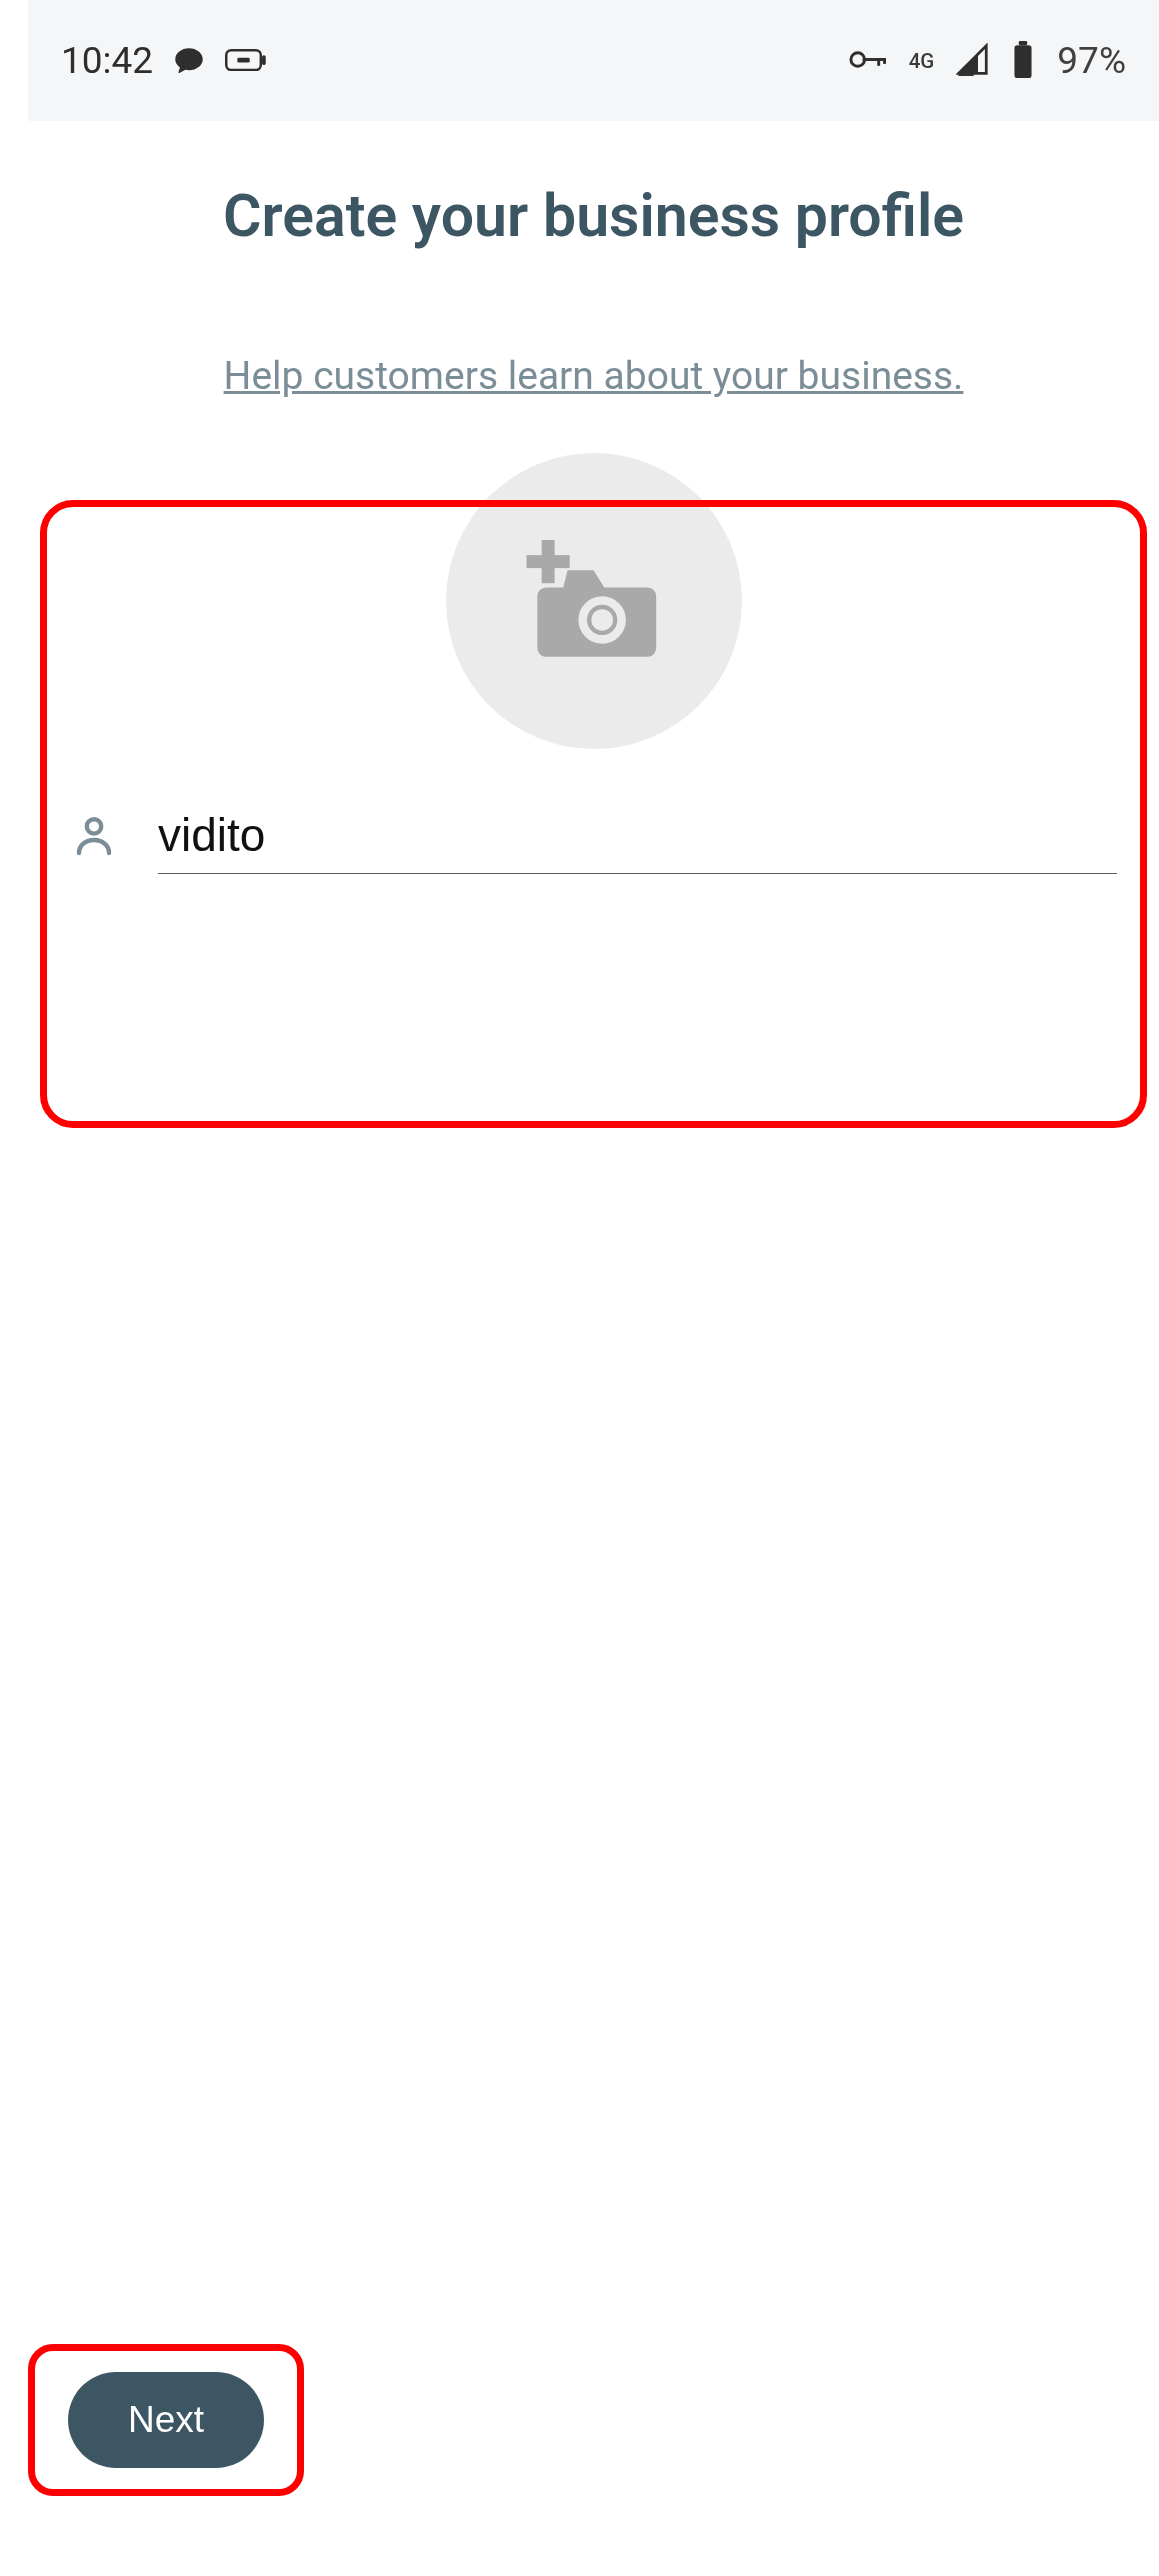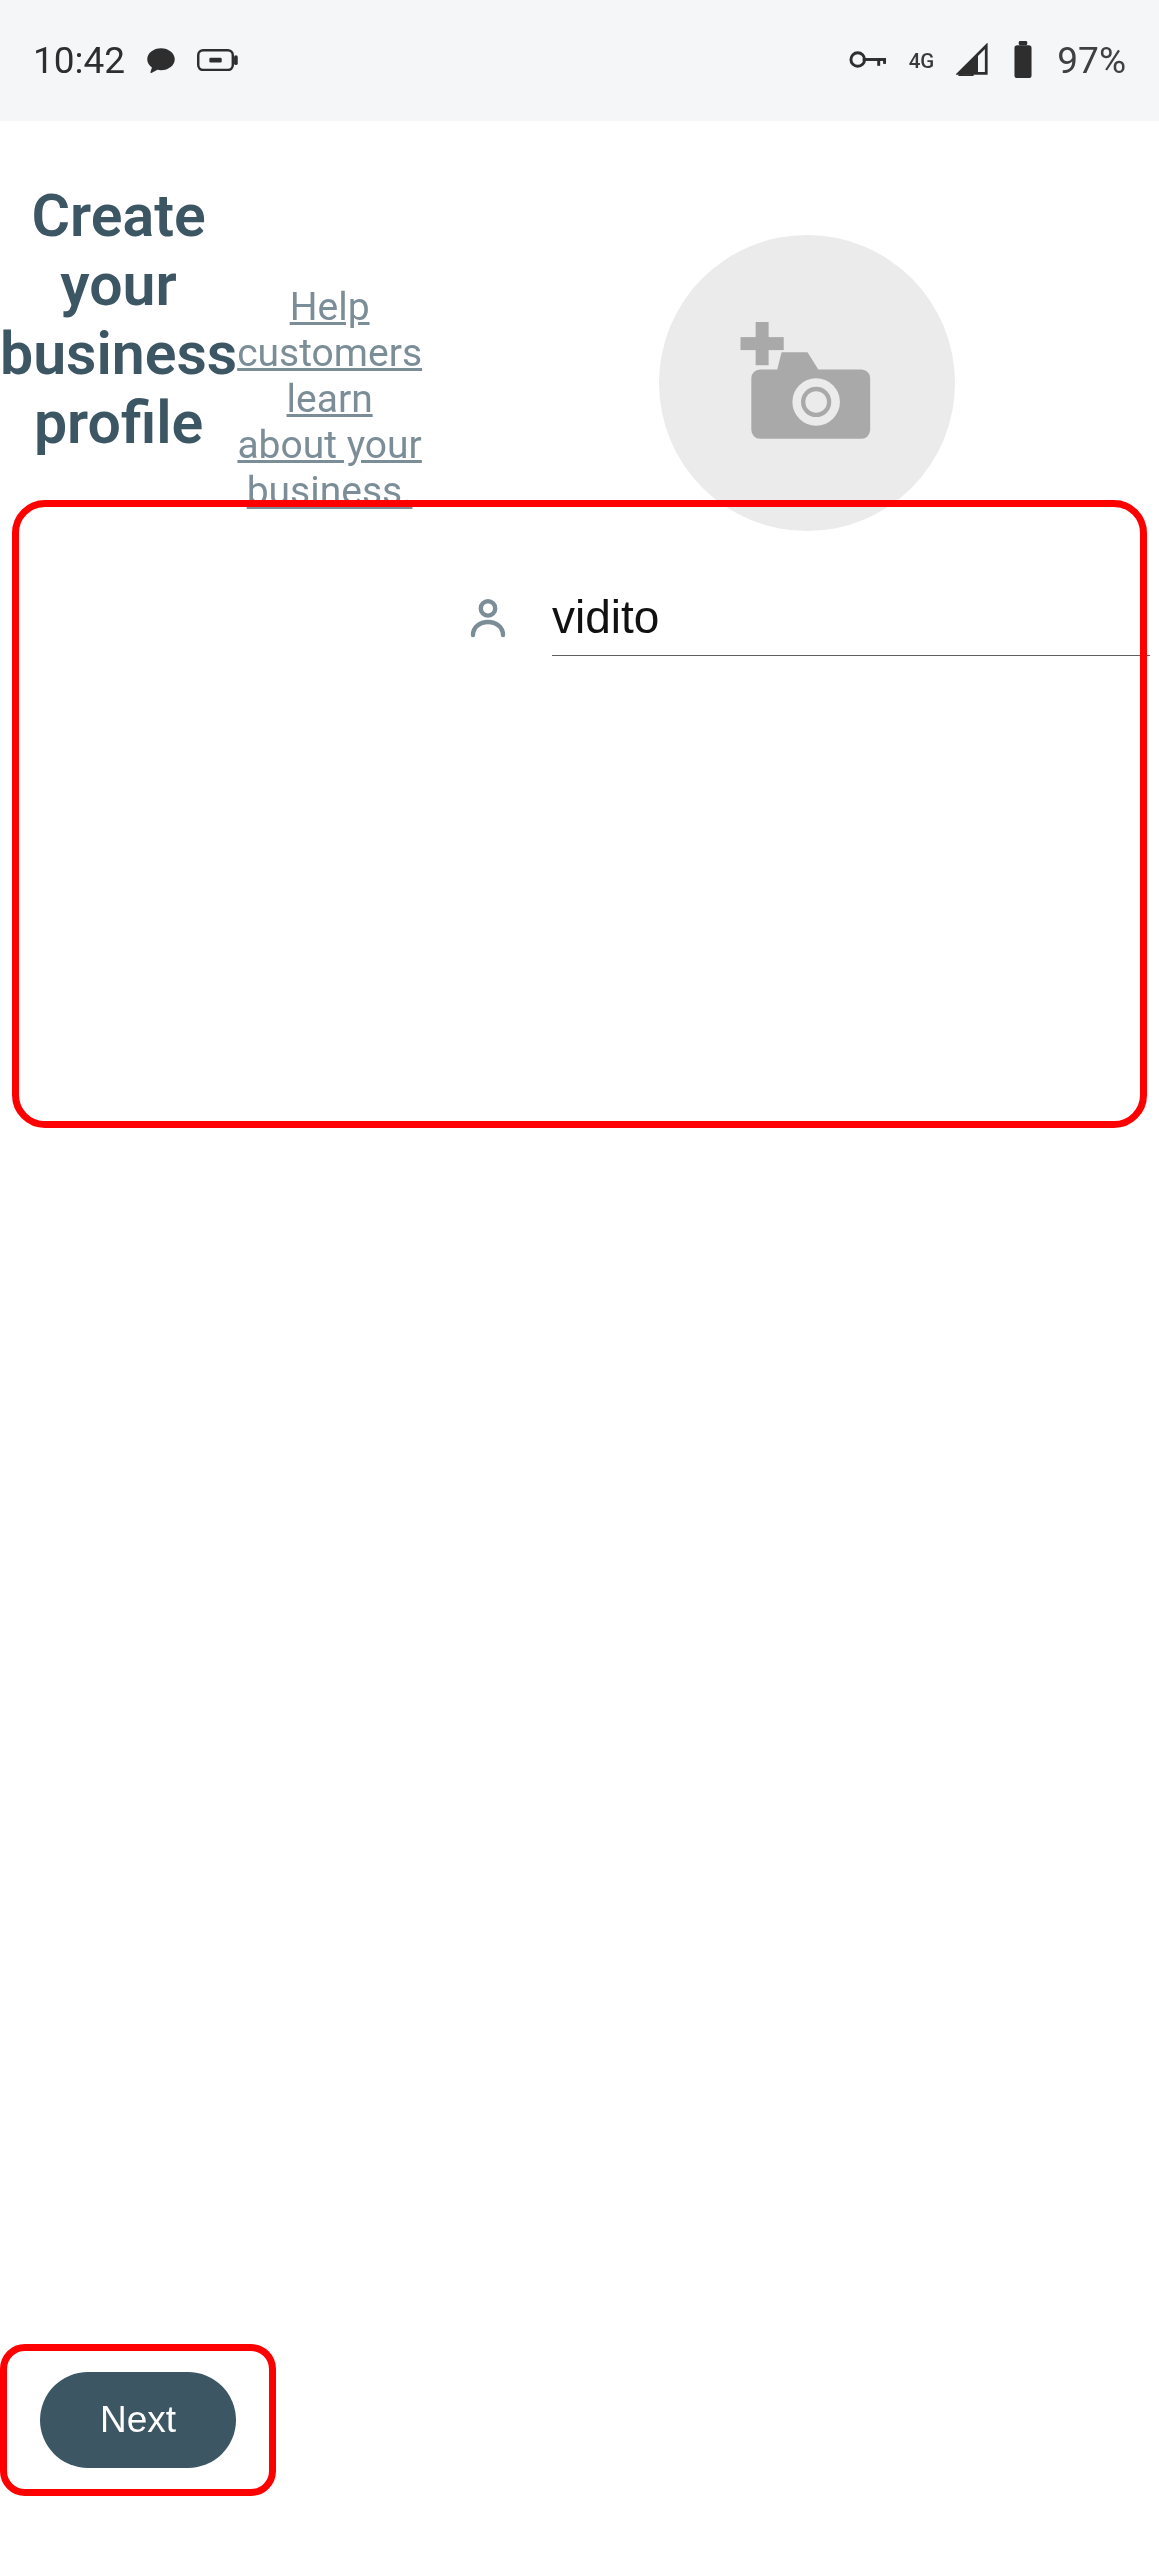"10:42" .device { padding-left: none -> 28px }
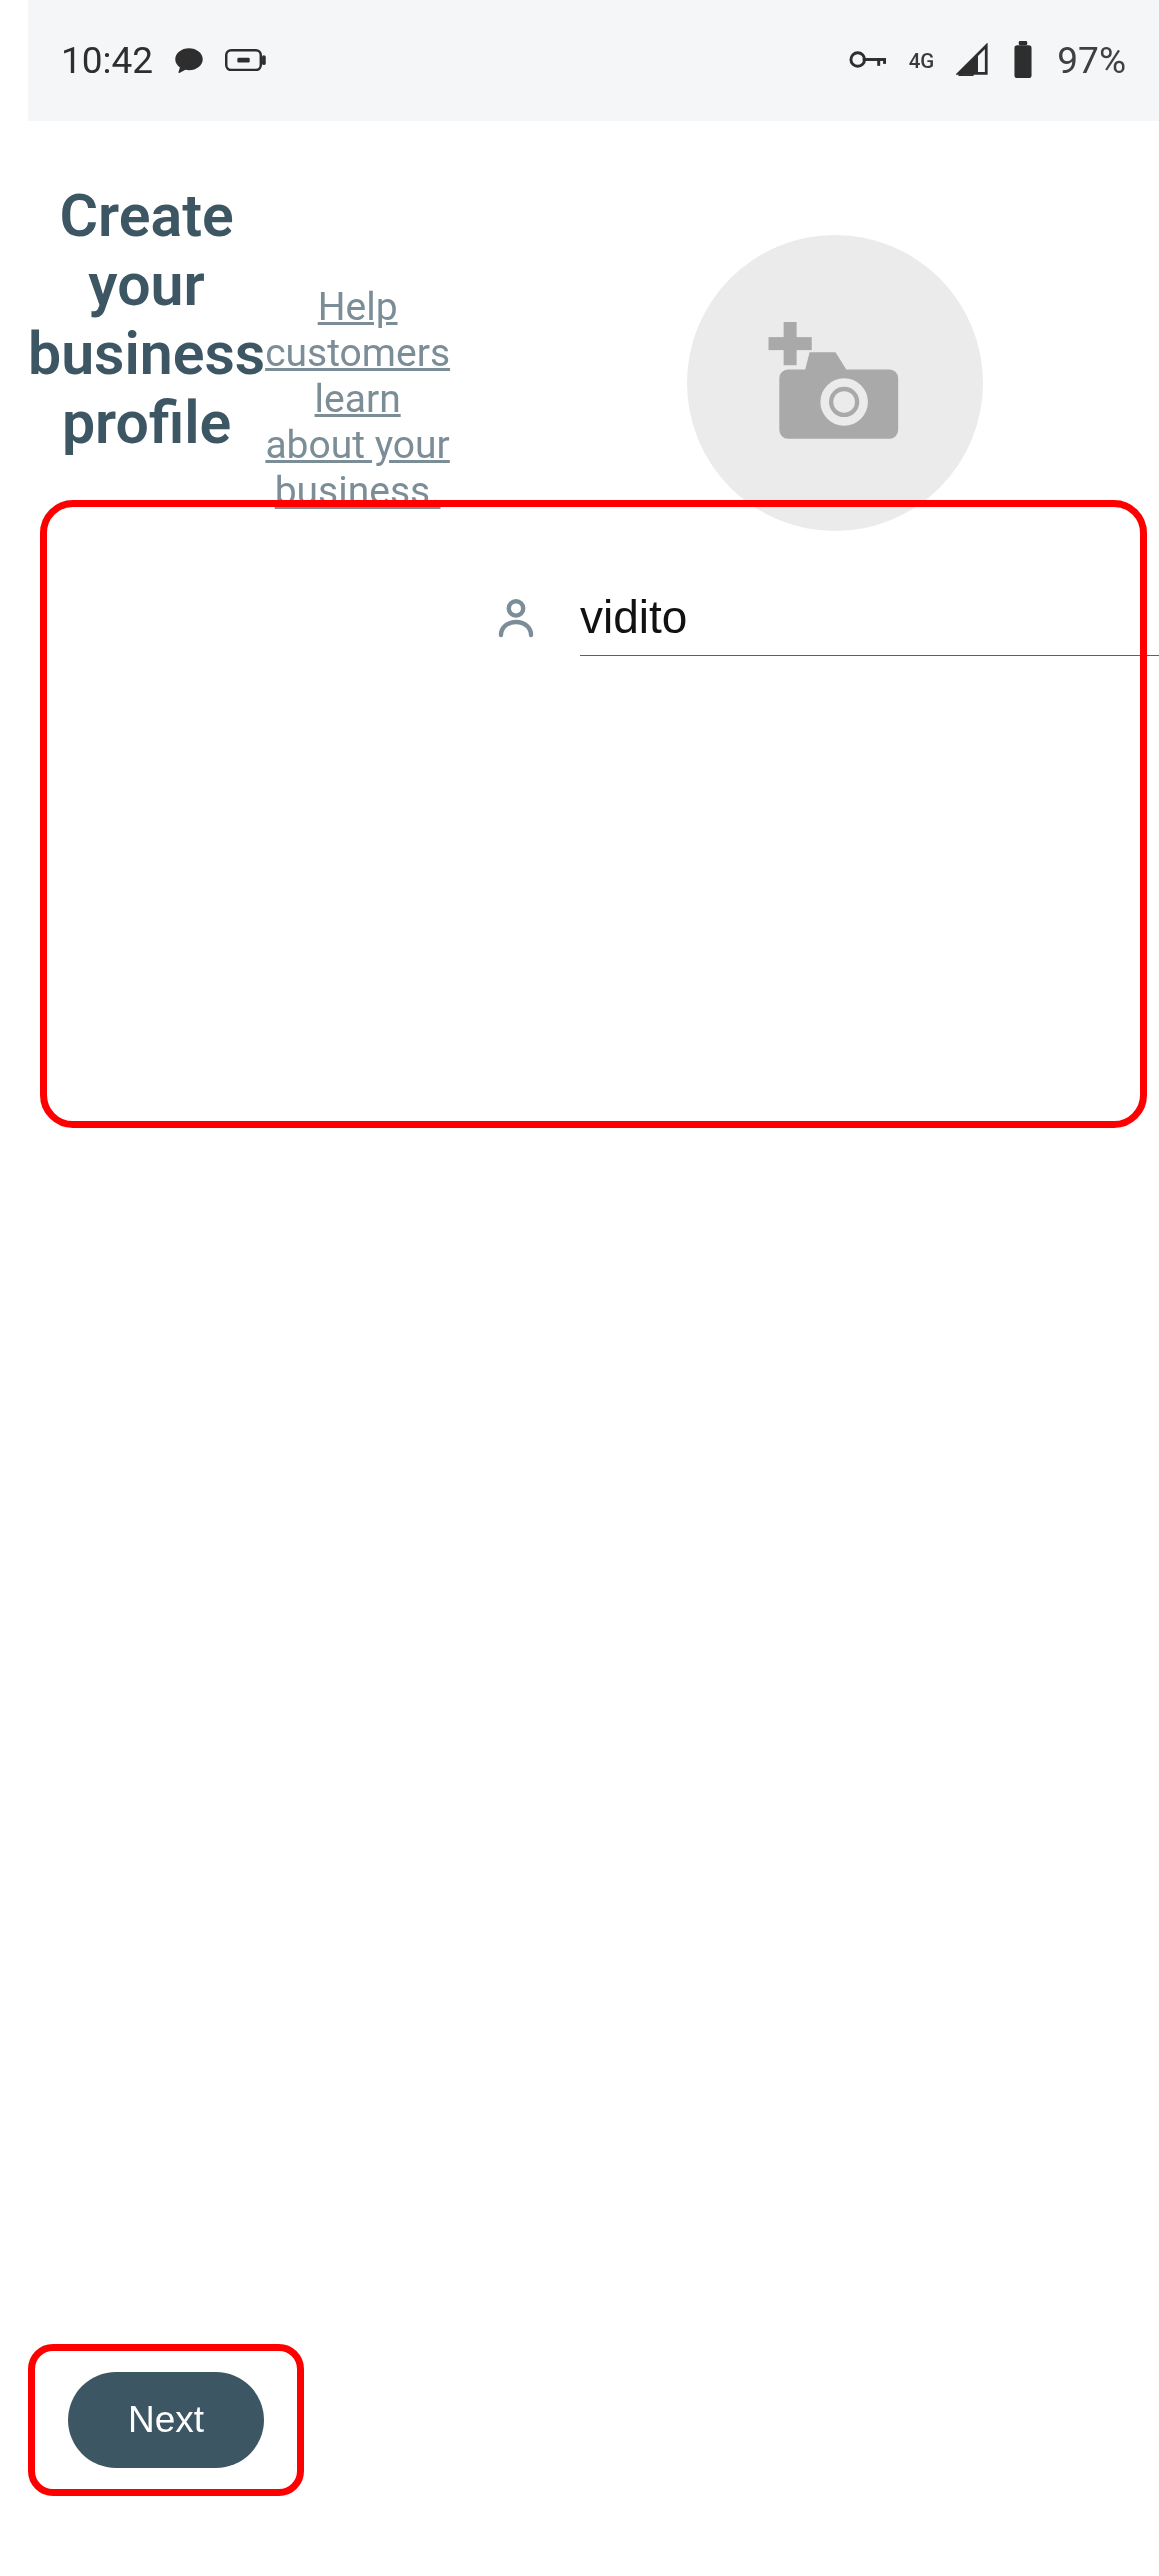"Create your business profile" .content { flex-direction: none -> column }
